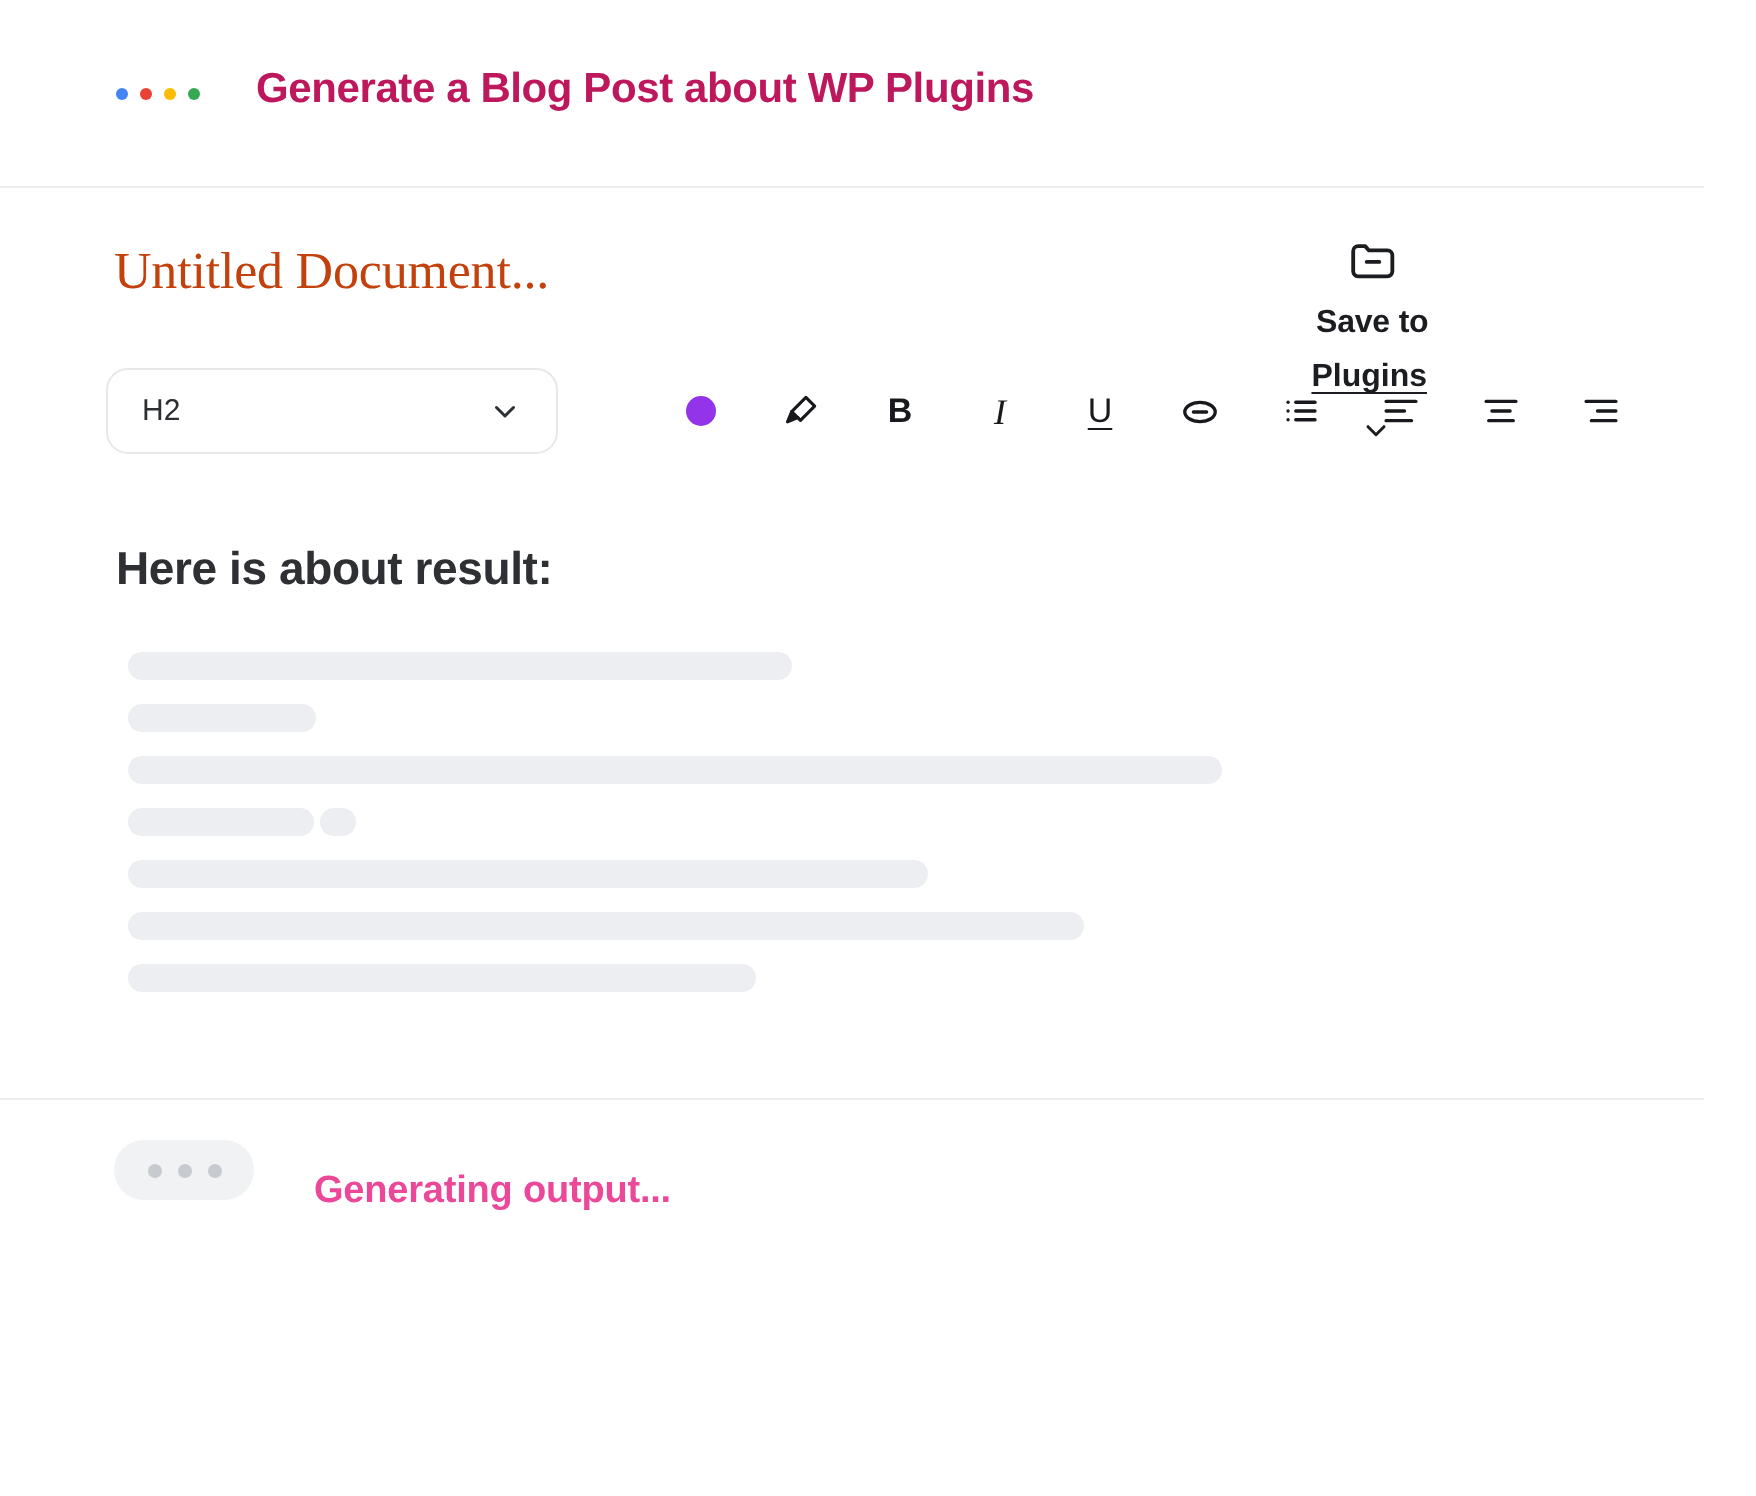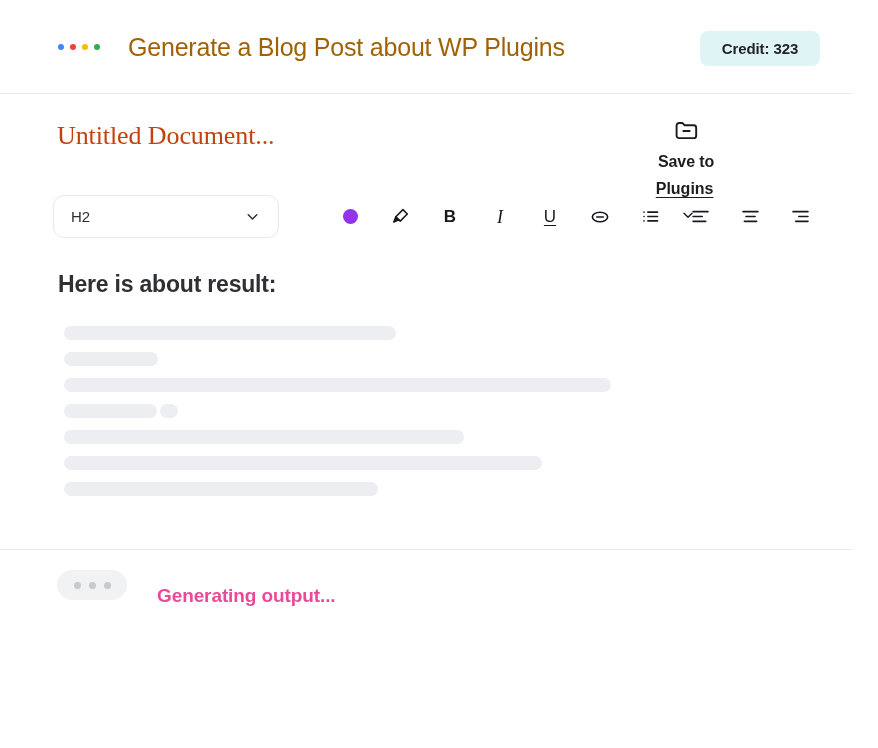"Generate a Blog Post about" .header-title { color: #a16207 -> #be185d; font-size: 25px -> 21px; font-weight: 400 -> 700 }
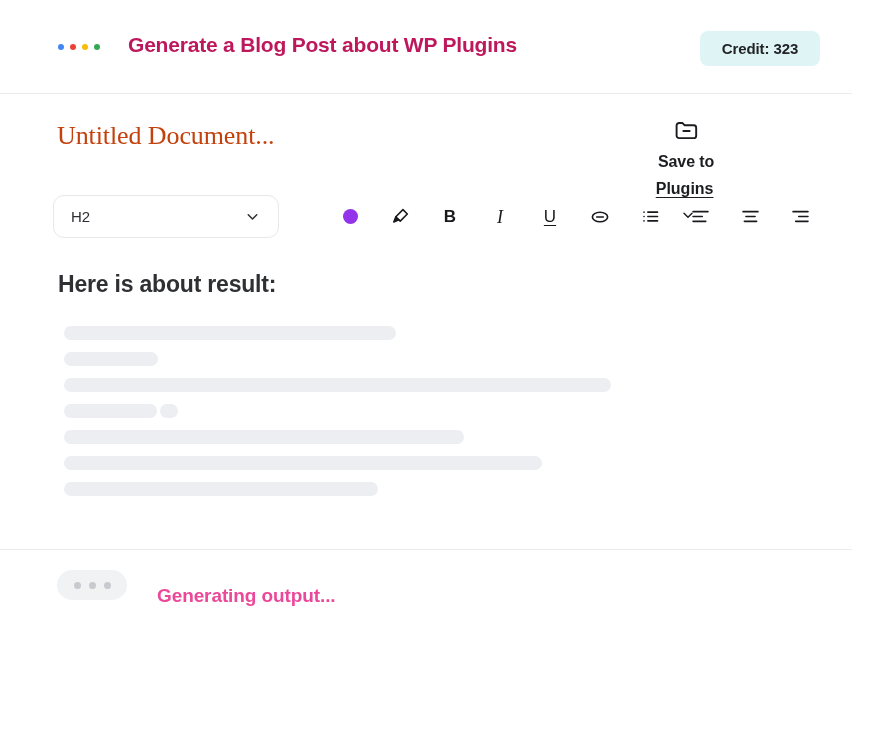"Credit: 323" div.credit-badge { html: <div>Credit: 323</div> -> none }
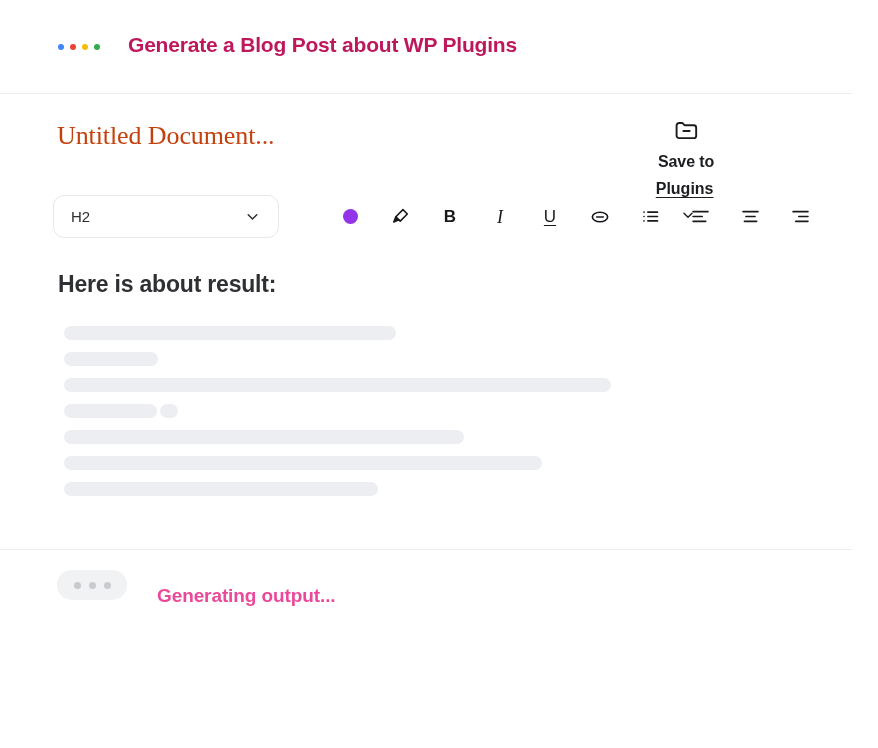"H2" .toolbar { top: 195px -> 184px }
